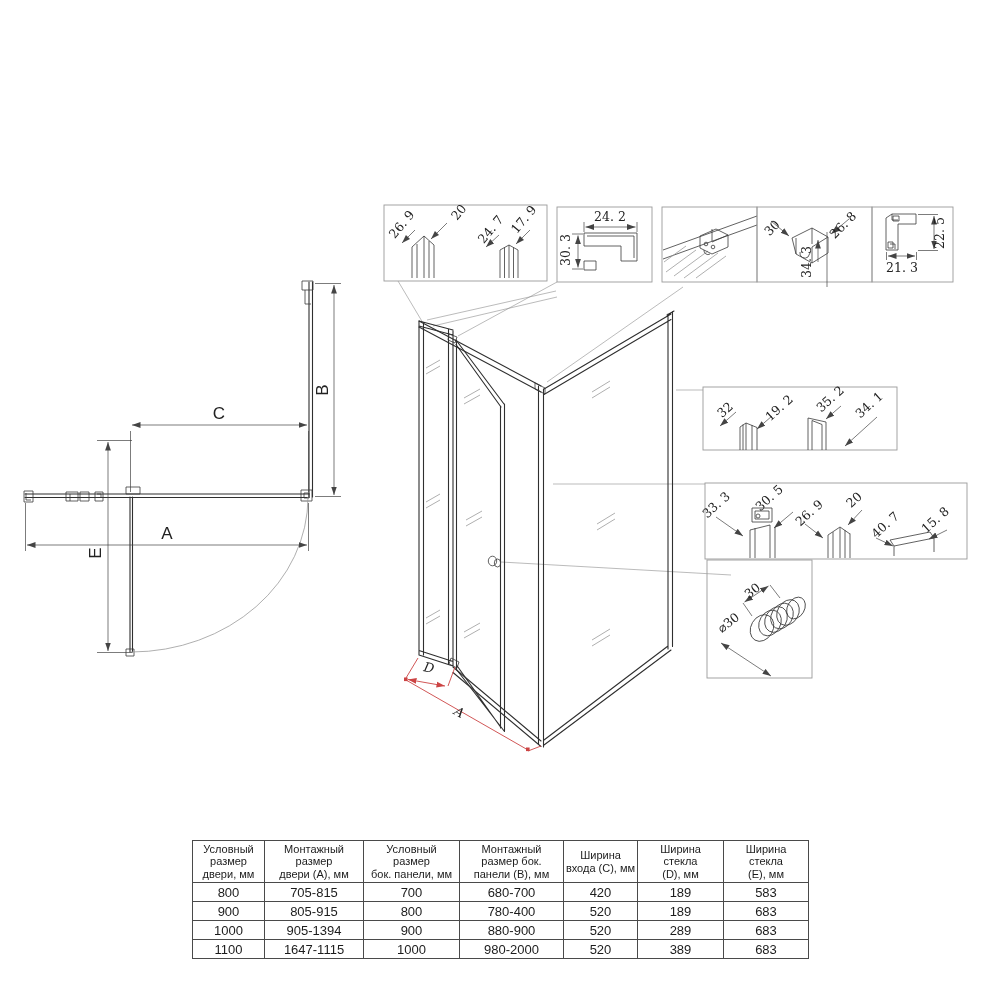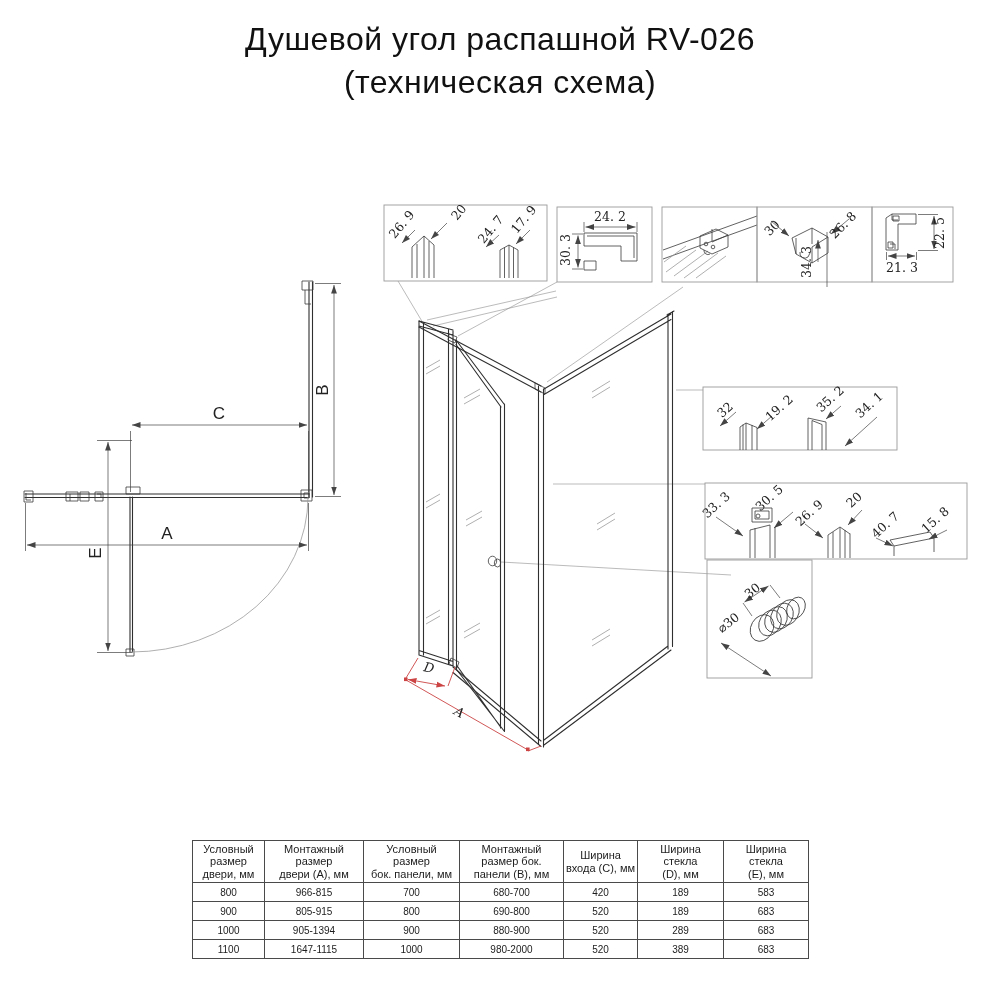"Душевой угол распашной RV-026" div { html: <div> <div>Душевой угол распашной RV-026</div> <div>(техническая схема)</div> </div> -> none }
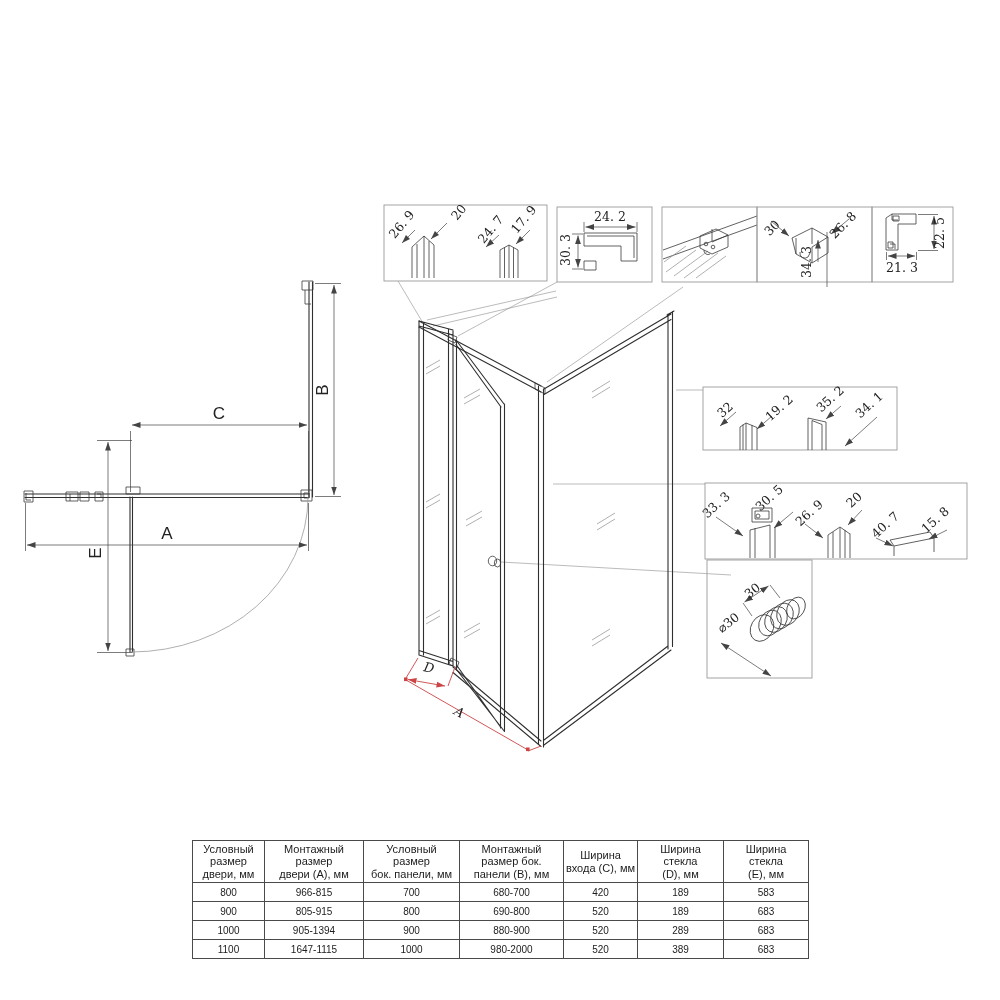"800" #spectable td { font-size: 10px -> 13px }
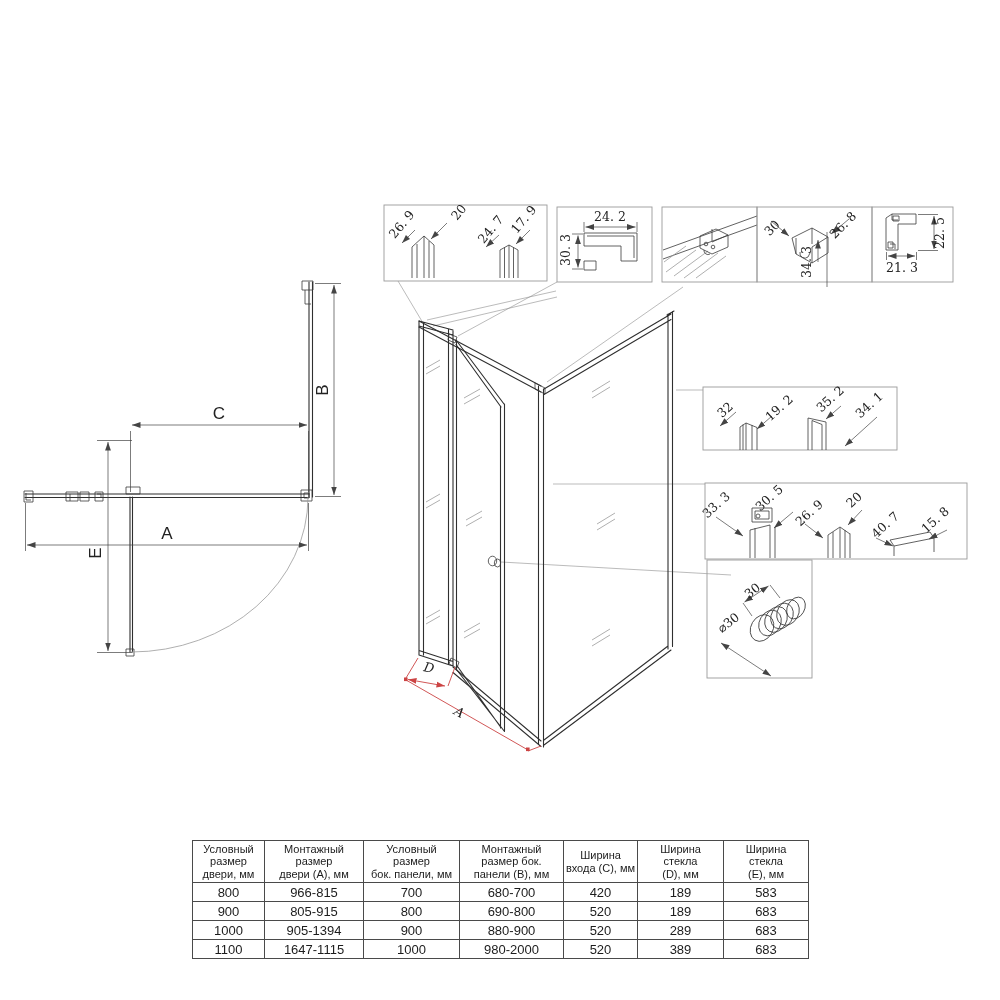"966-815" td { text: 966-815 -> 705-815 }
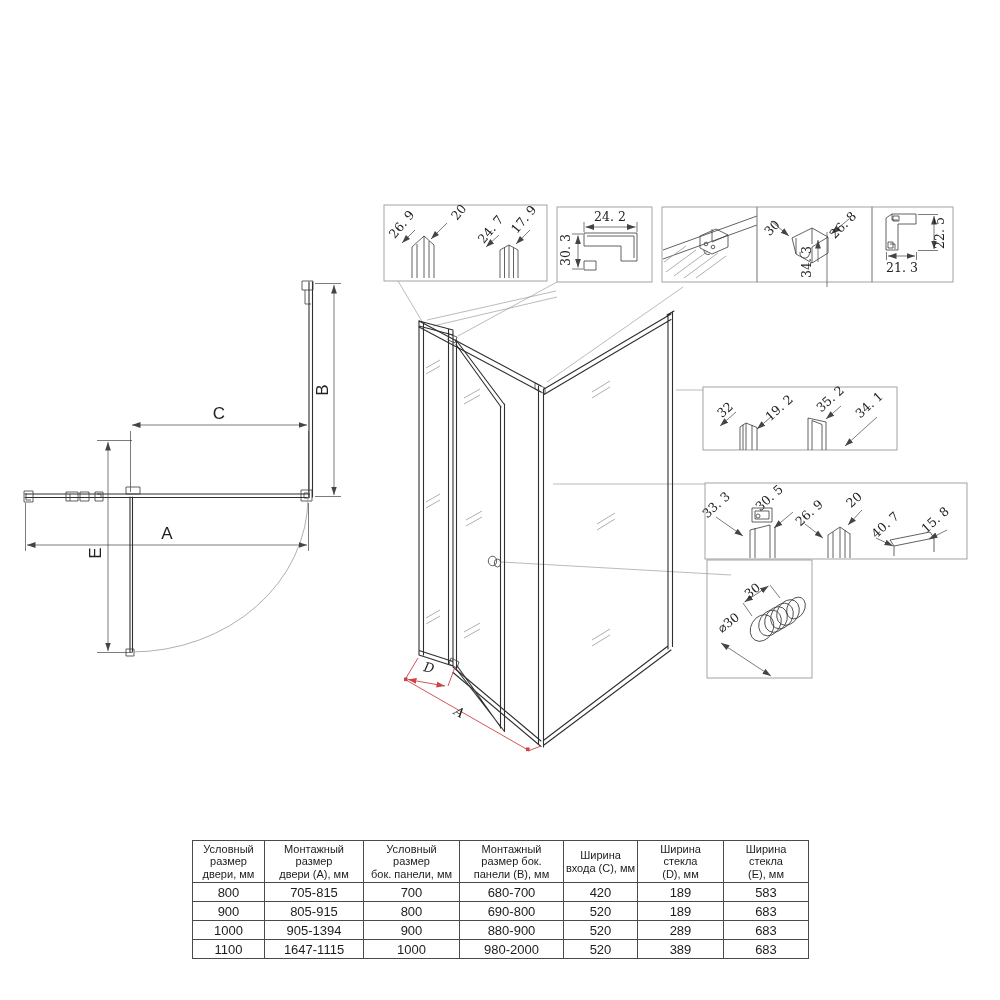"690-800" td { text: 690-800 -> 780-400 }
